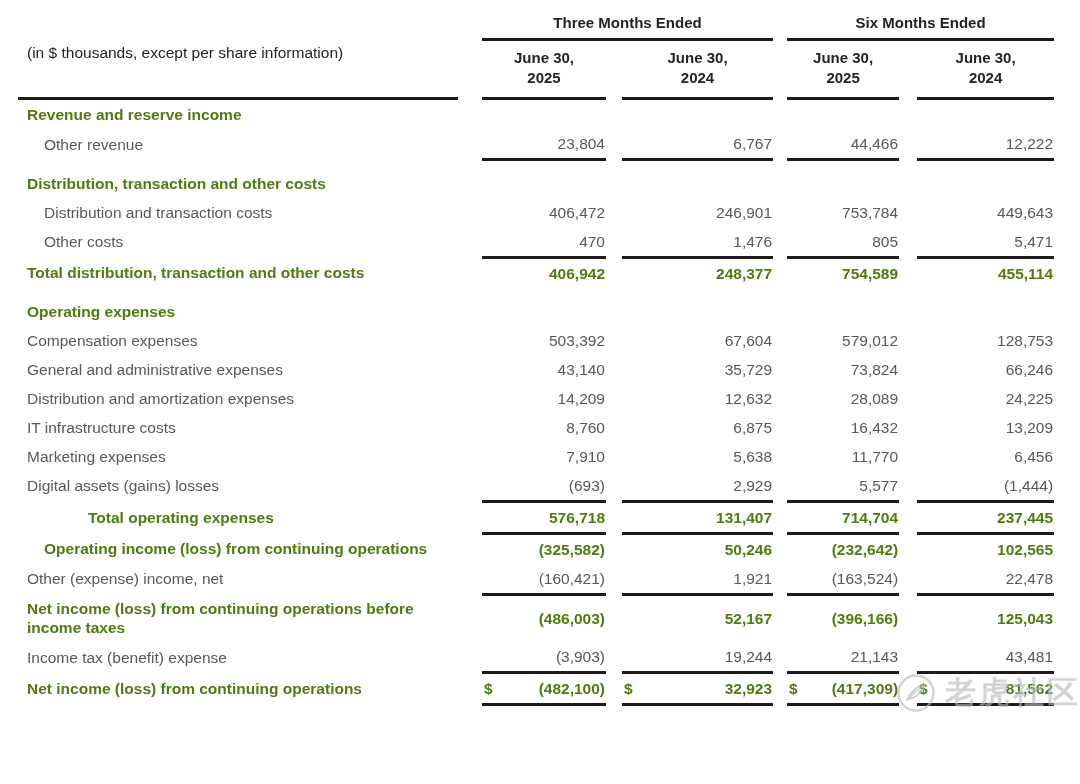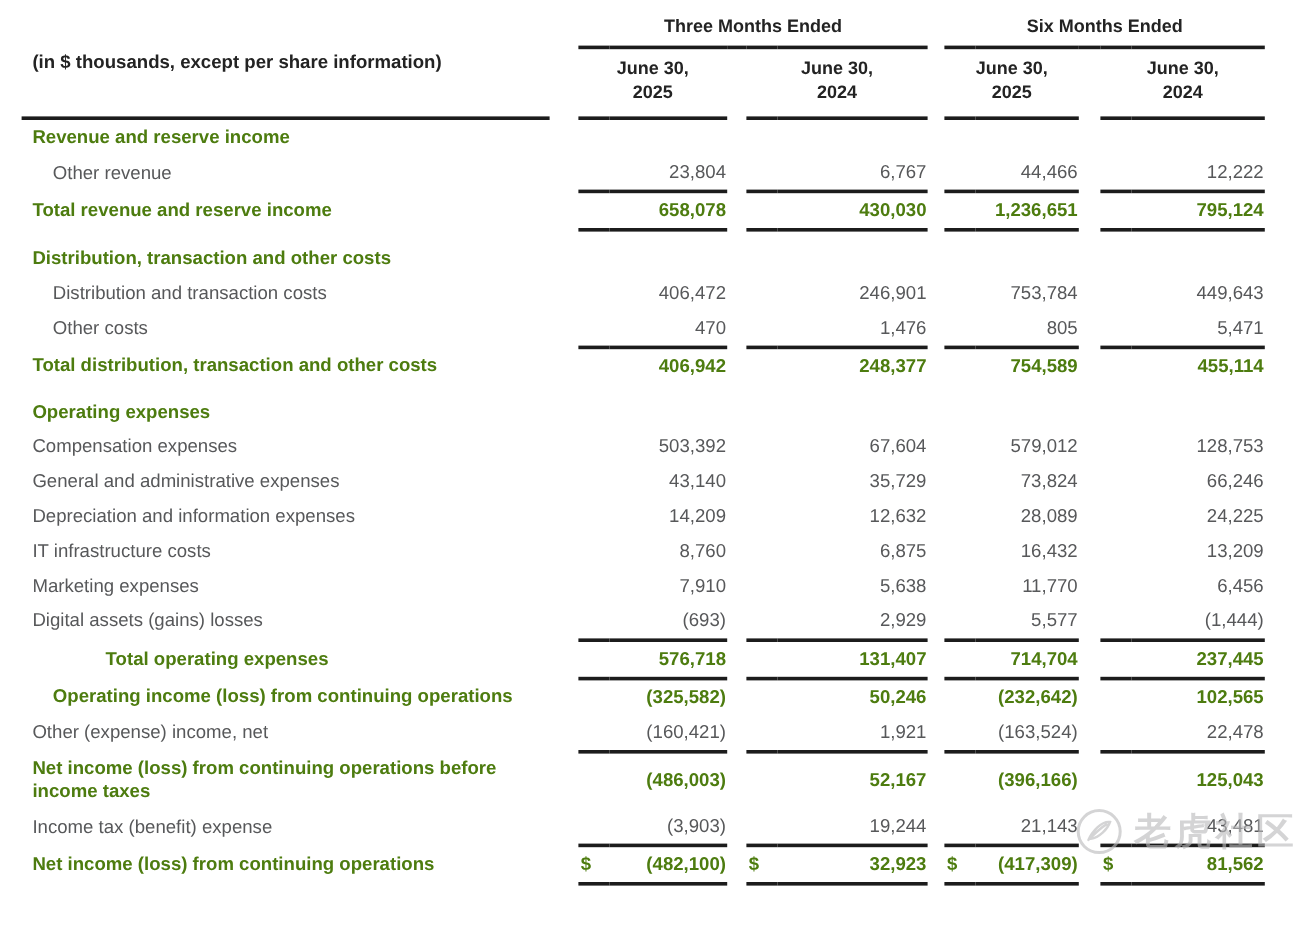"(in $ thousands, except per" td.units { font-weight: bold -> normal }
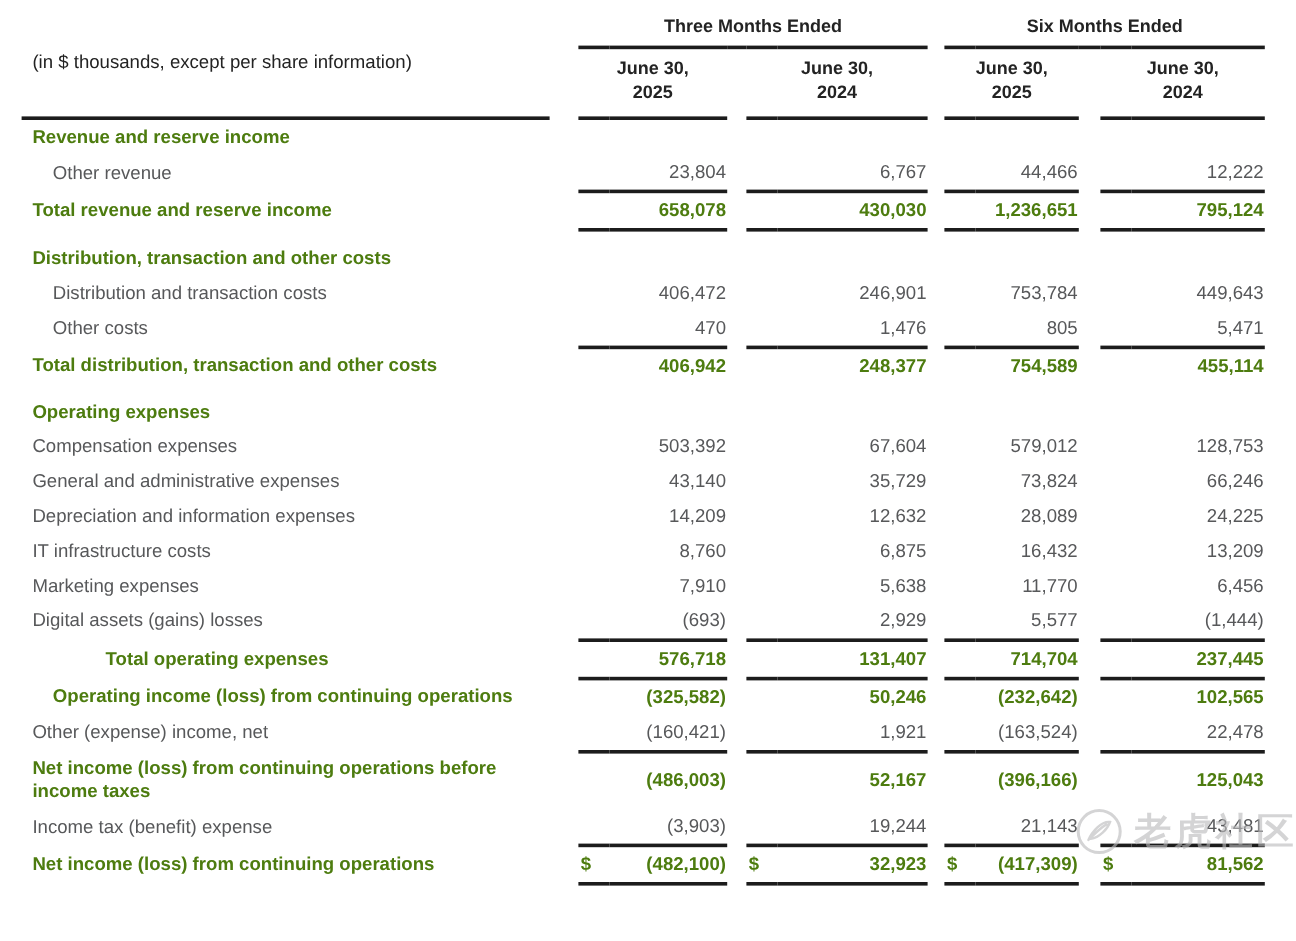"Total revenue and reserve income" tr { html: <tr> <td>Total revenue and reserve income</td> <td></td> <td></td> <td>658,078</td> <td></td> <td></td> <td>430,030</td> <td></td> <td></td> <td>1,236,651</td> <td></td> <td></td> <td>795,124</td> </tr> -> none }
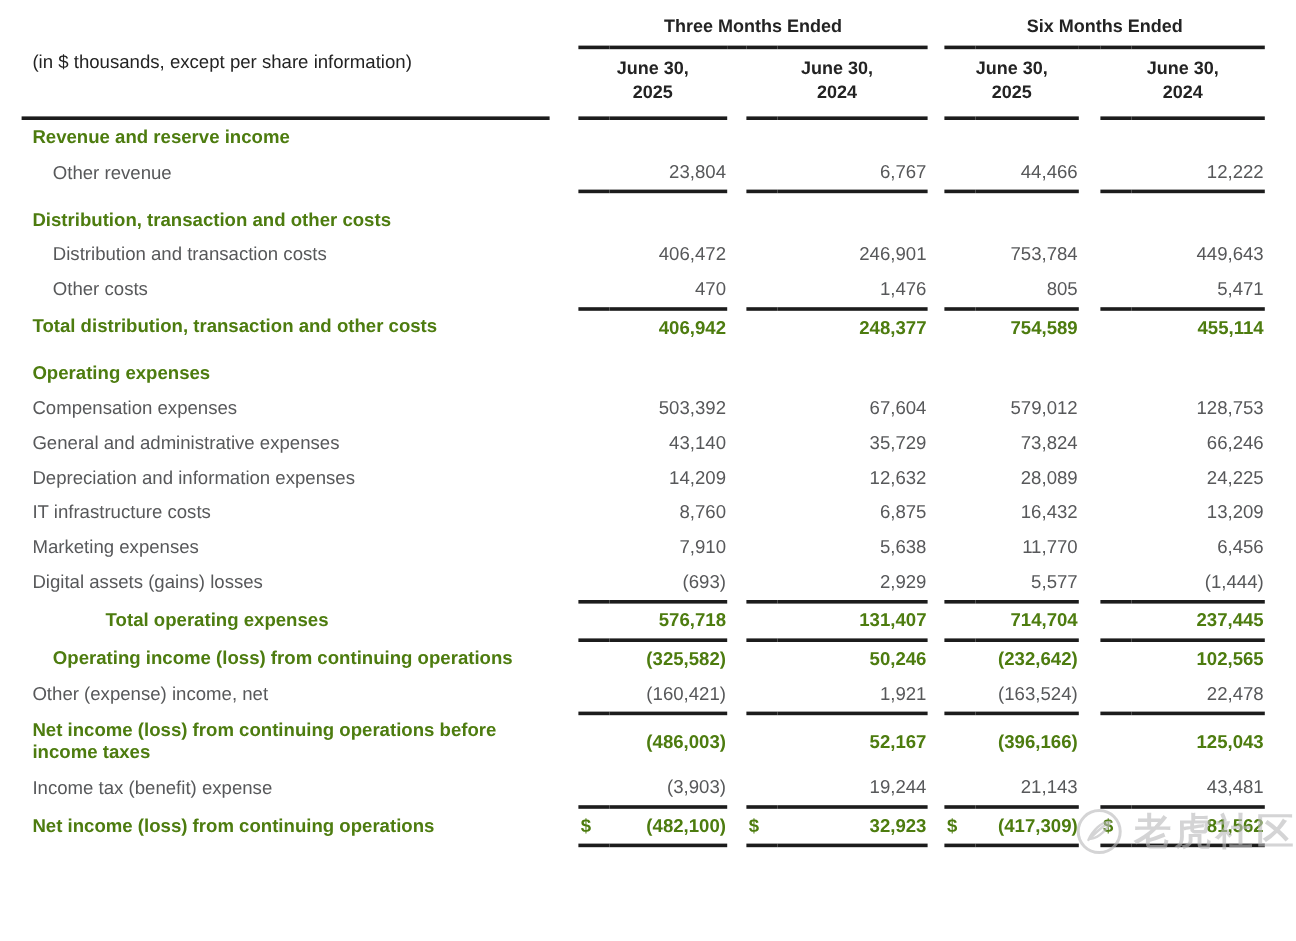"Depreciation and information expenses" td.cell { text: Depreciation and information -> Distribution and amortization }
